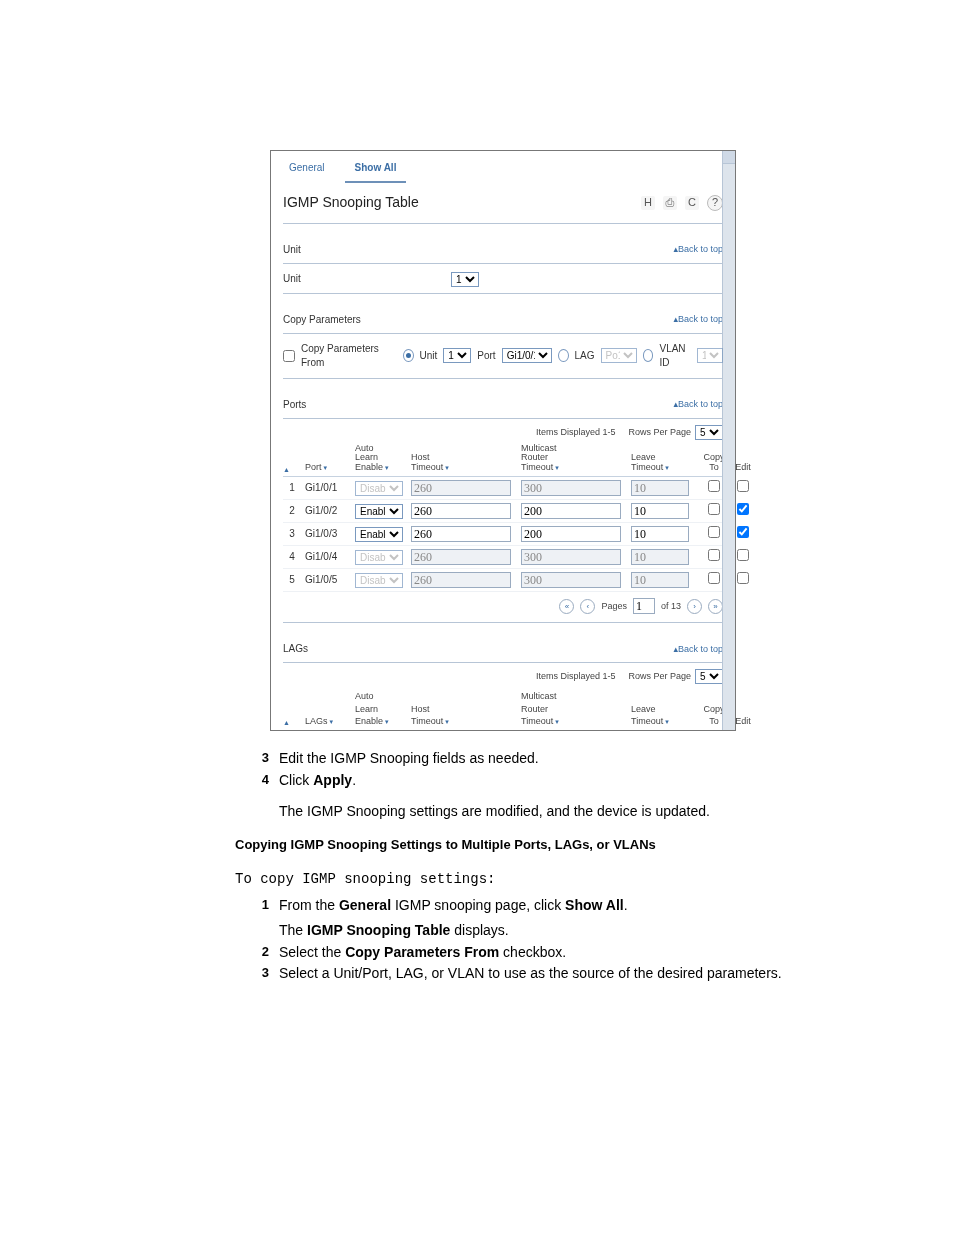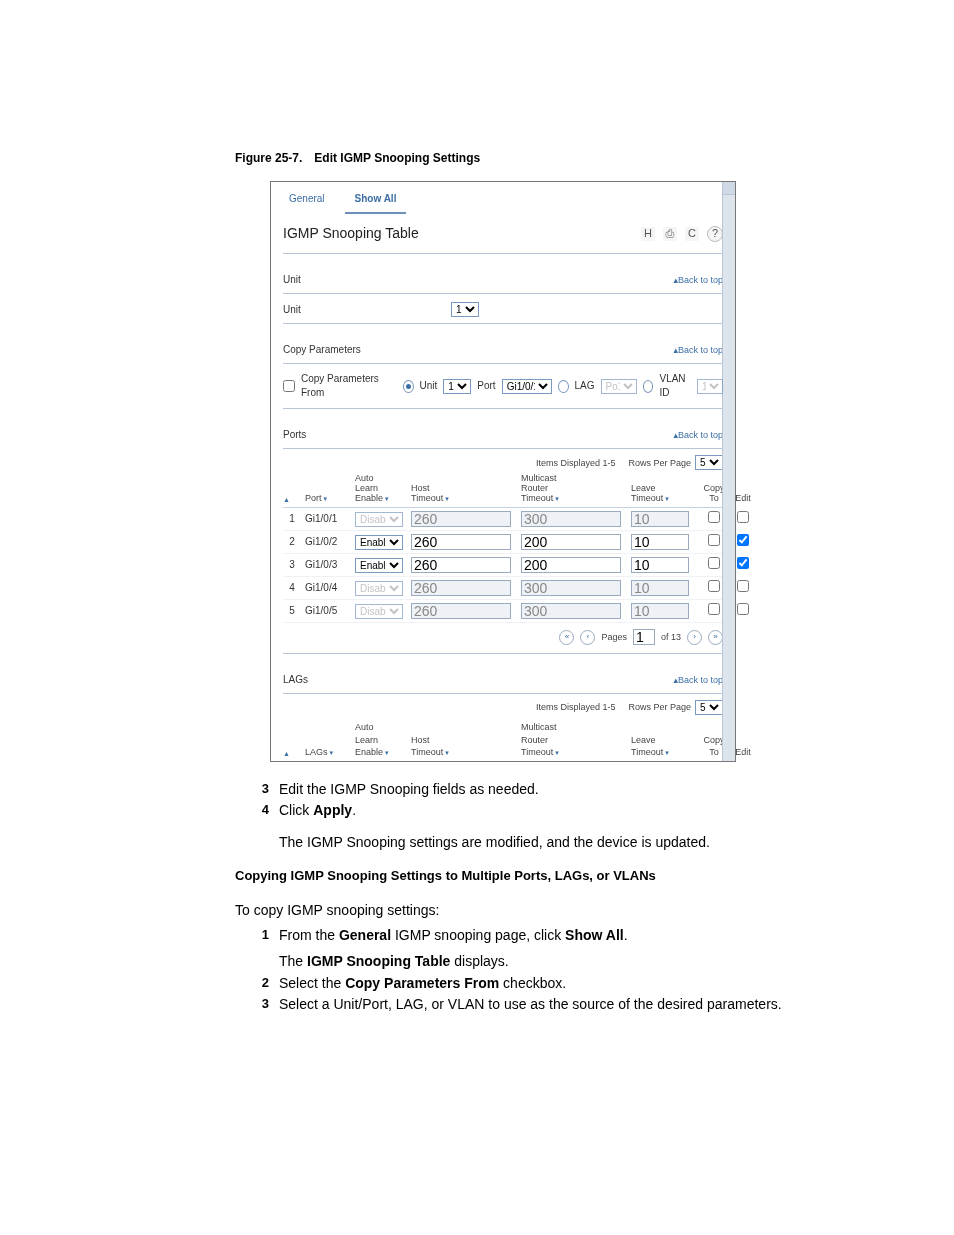"Figure 25-7. Edit IGMP Snooping" div.fig-caption { html: <div> <span>Figure 25-7.</span><span></span><span>Edit IGMP Snooping Settings</span> </div> -> none }
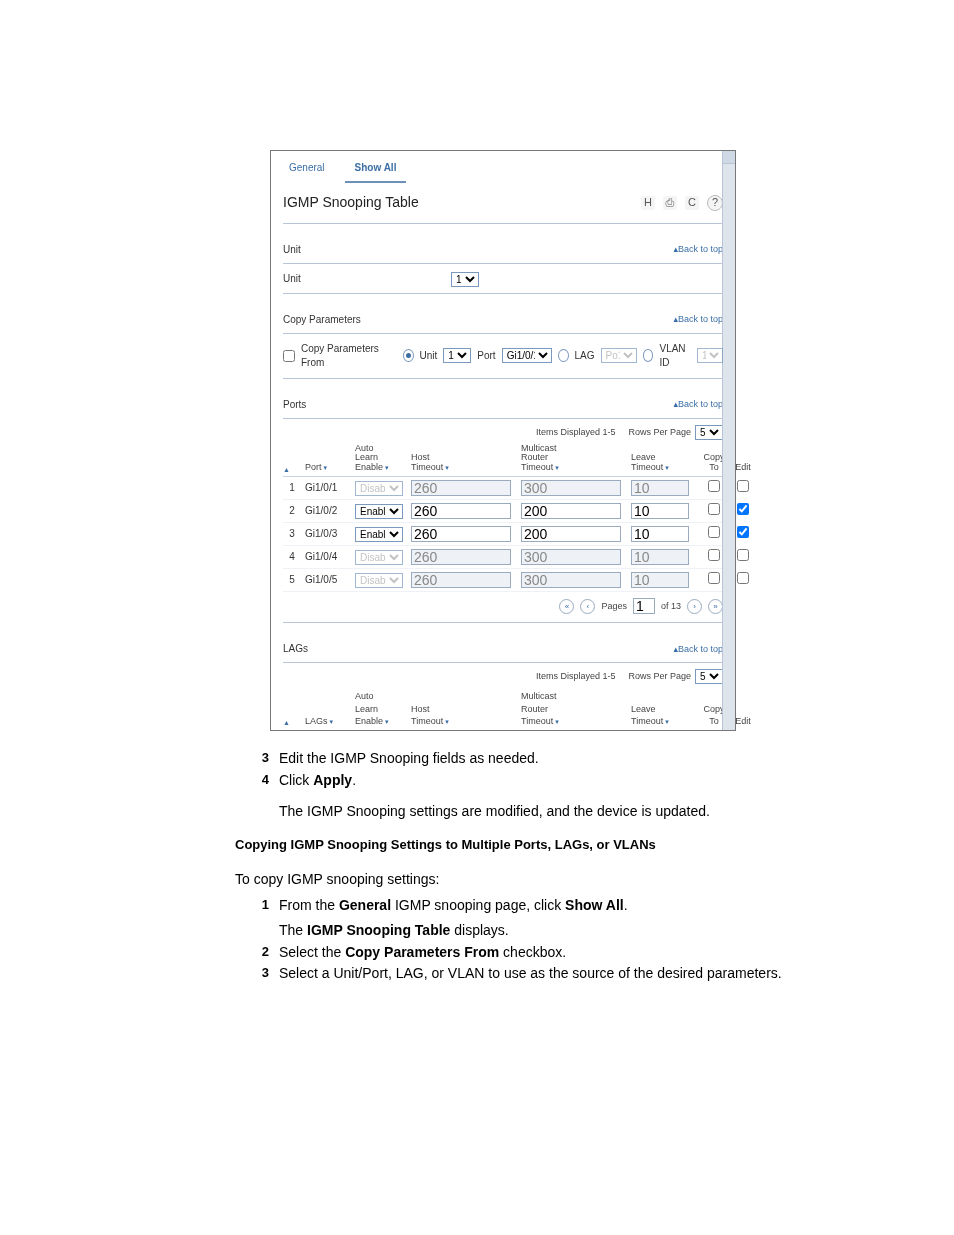"260" .ss-input { font-family: none -> Liberation Serif, serif; font-size: 14px -> 12px }
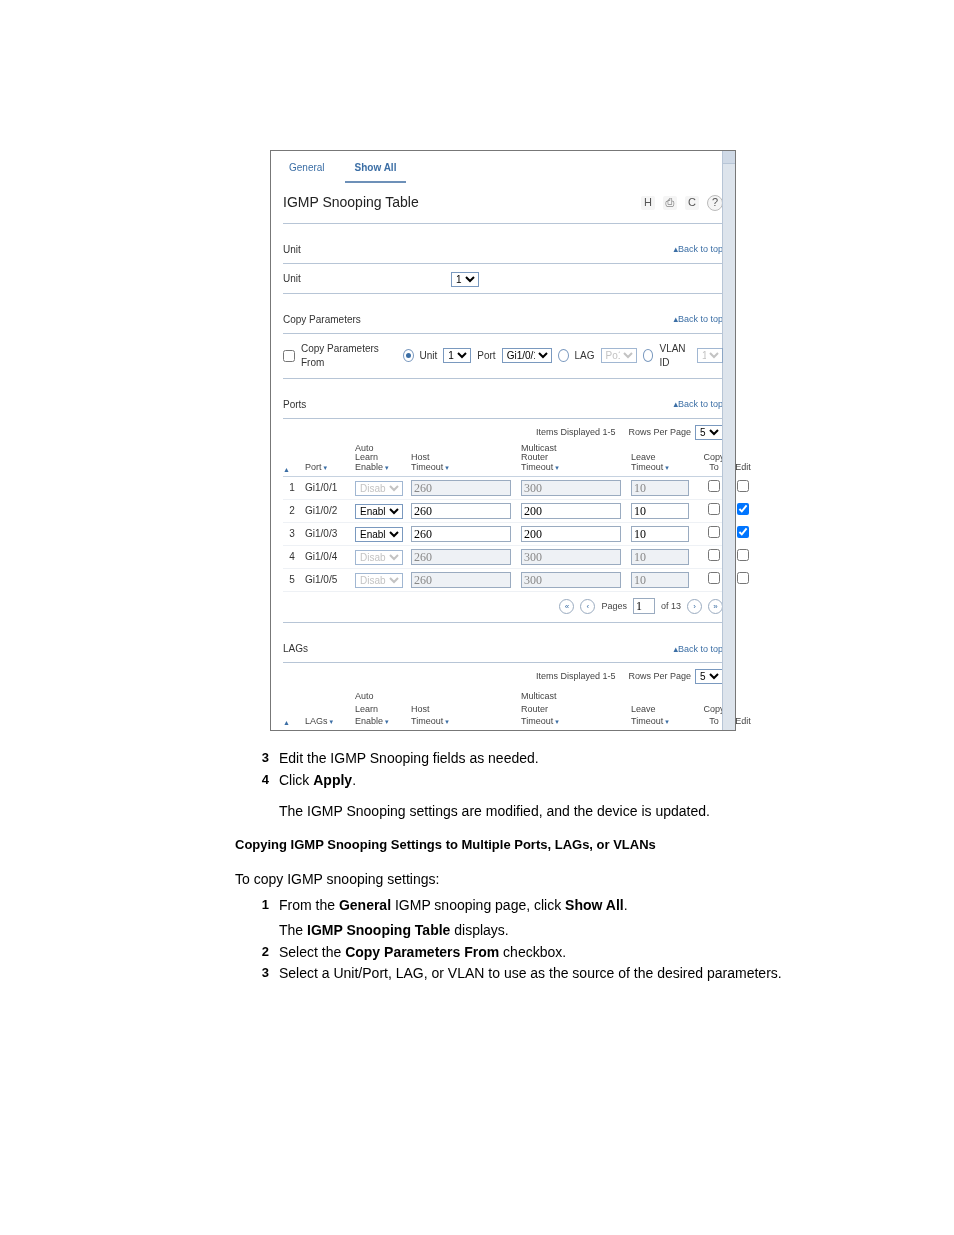"To copy IGMP snooping settings:" .intro { font-family: none -> Liberation Mono, monospace }
